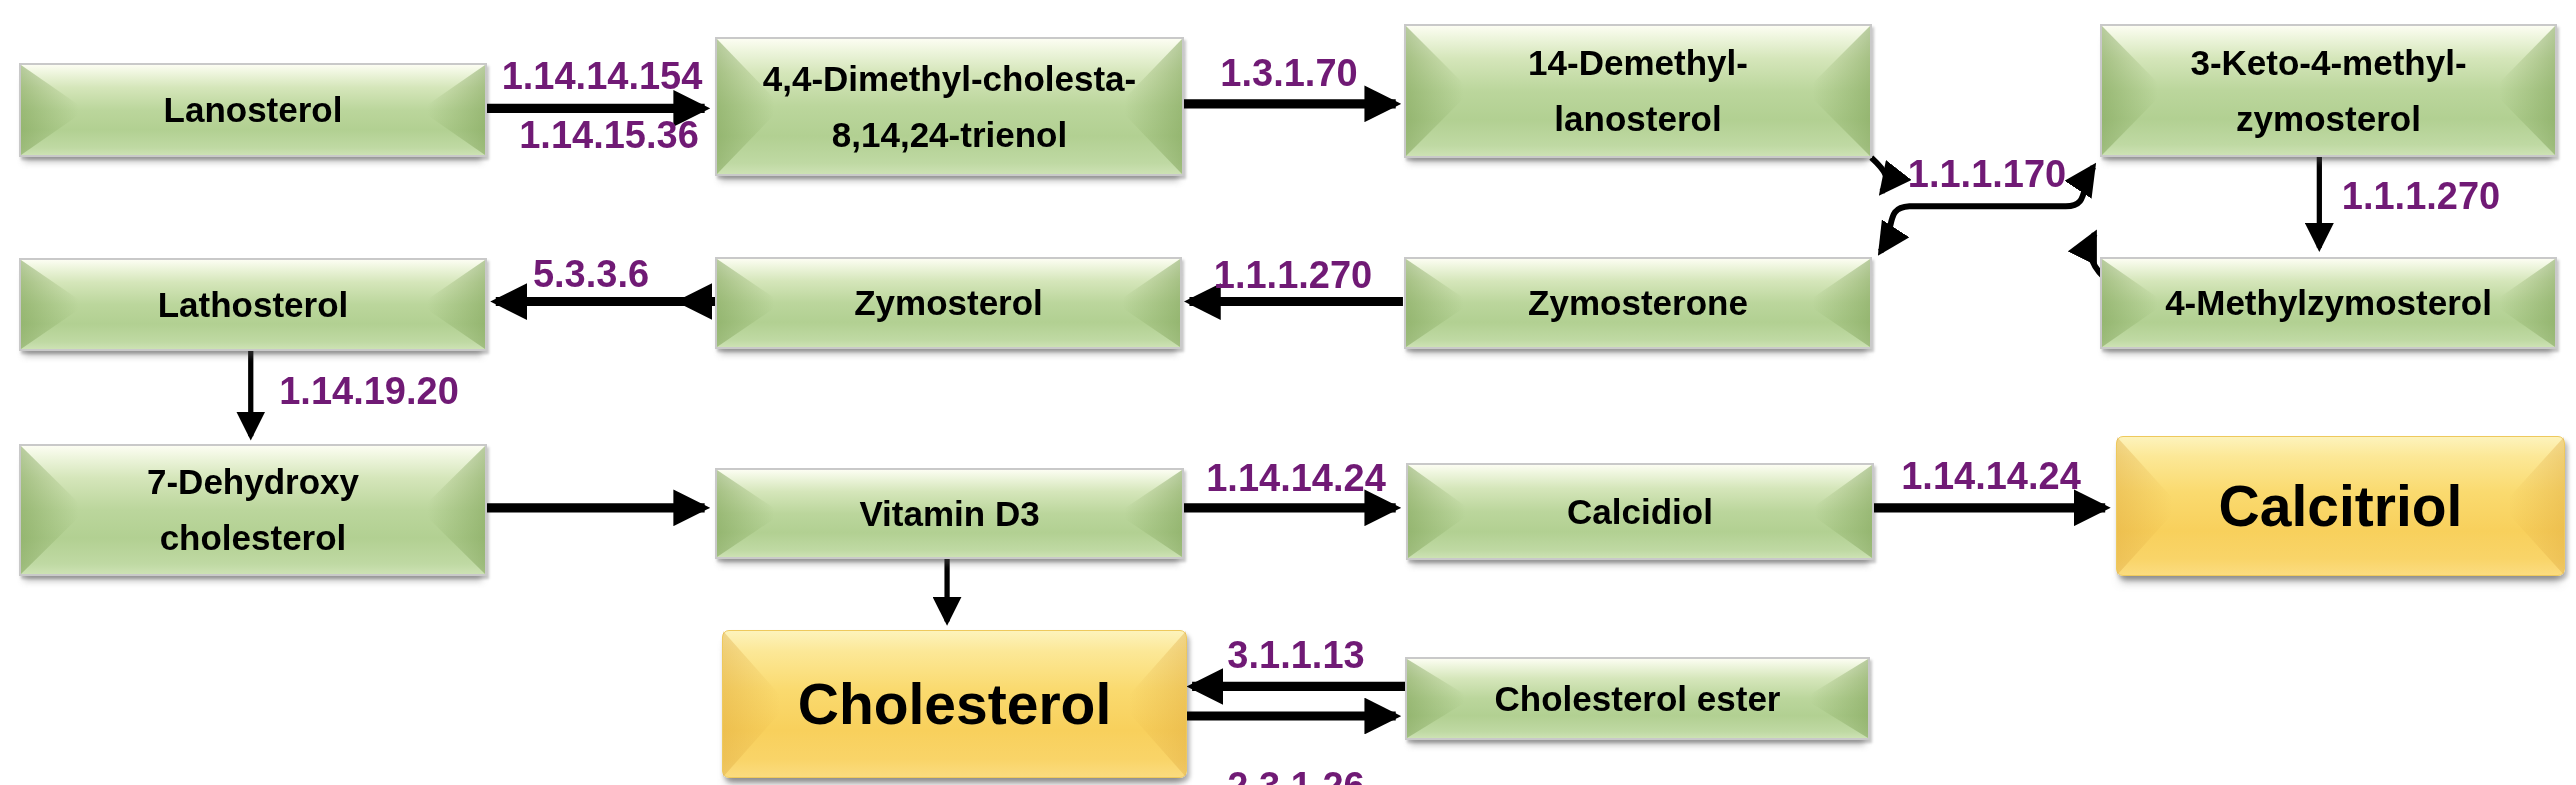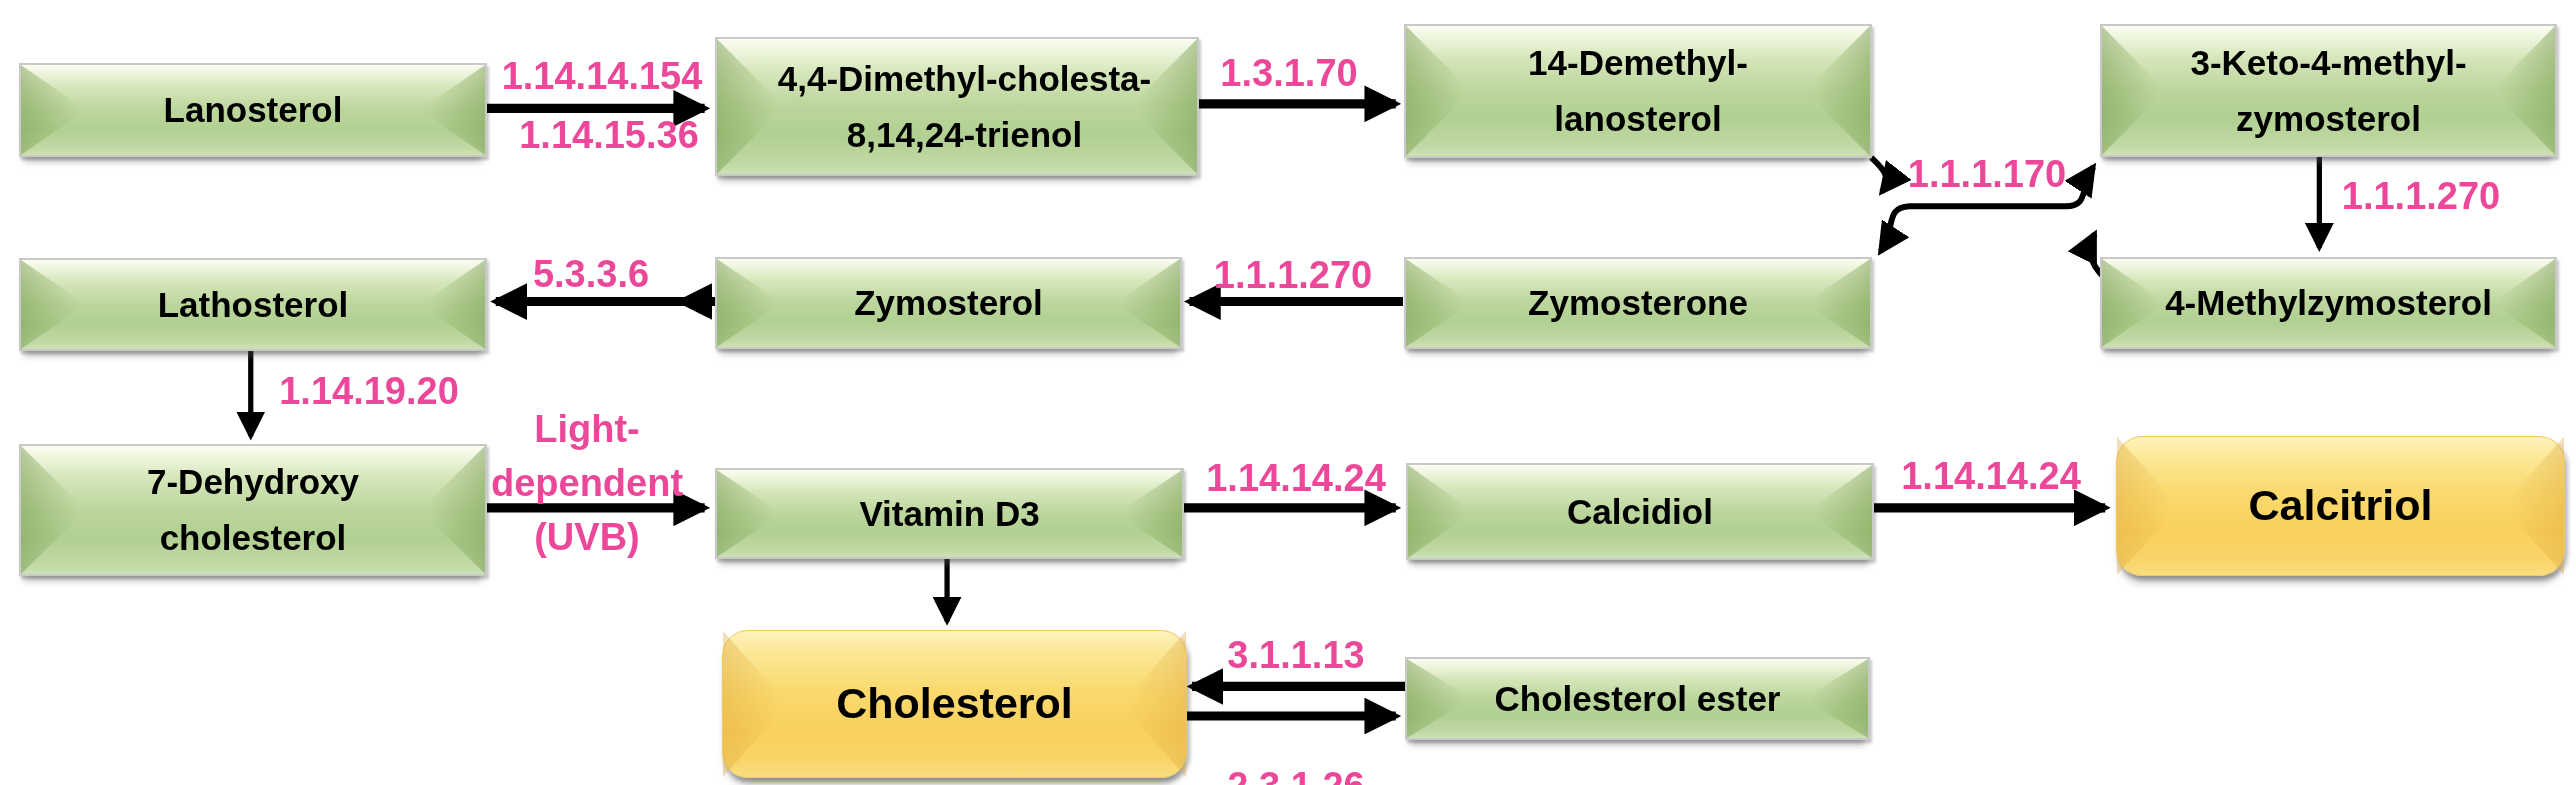"1.14.14.154" .ec { color: #ec4899 -> #701a75 }
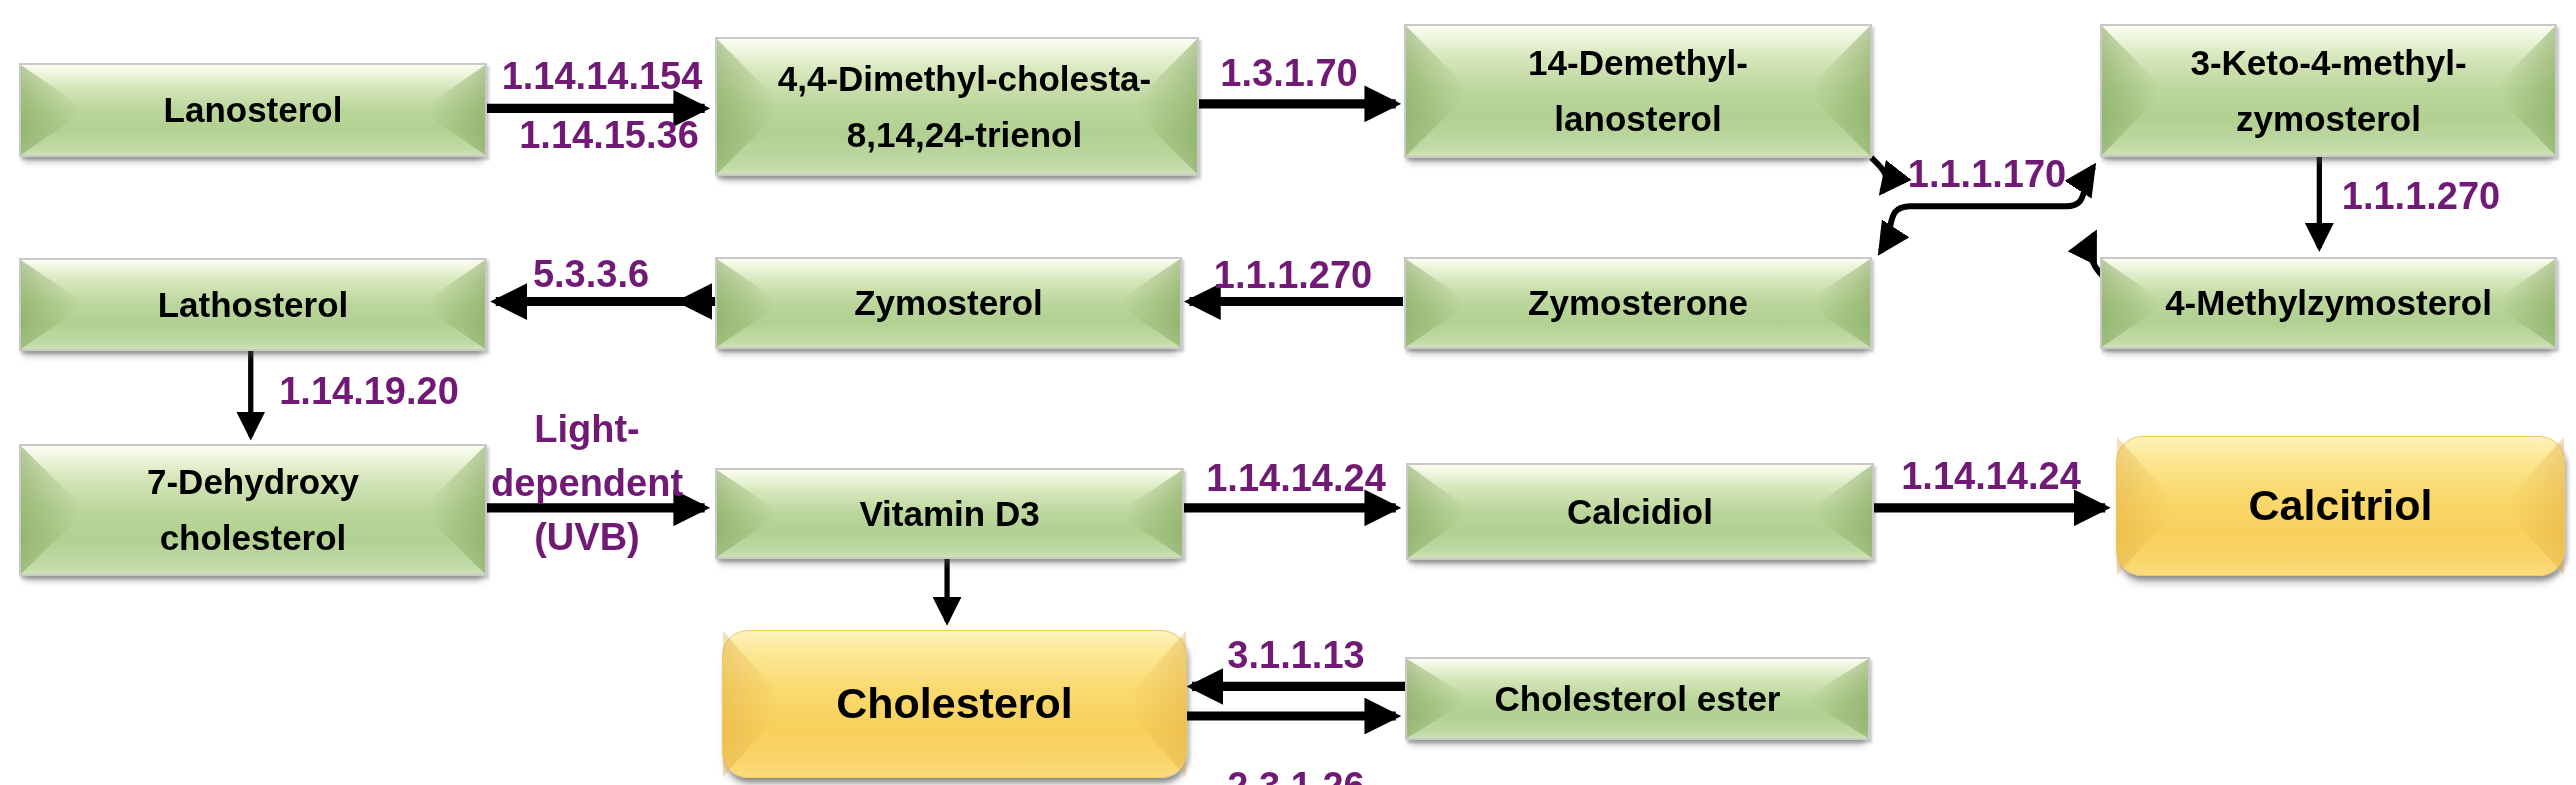"4,4-Dimethyl-cholesta-" div.node { padding-left: 15px -> none }
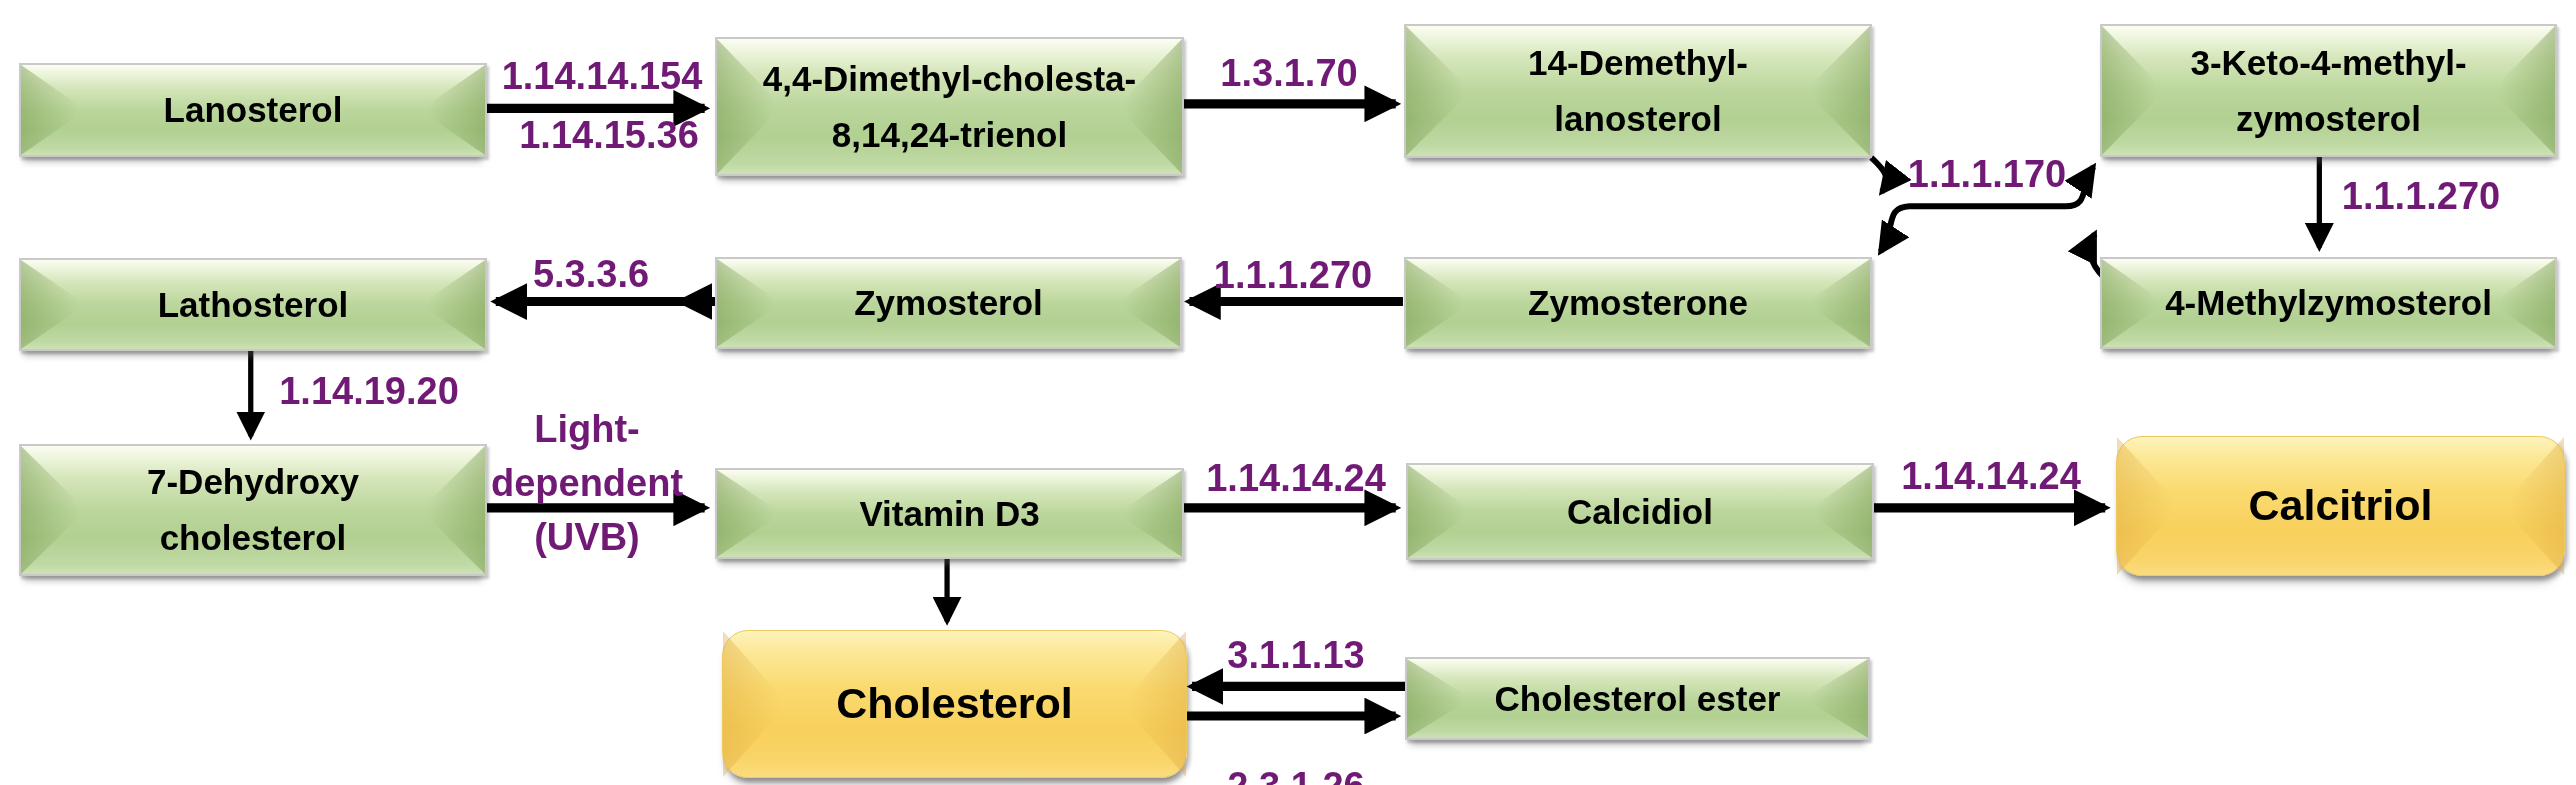"Light-" div.ec { html: <div>Light- dependent (UVB)</div> -> none }
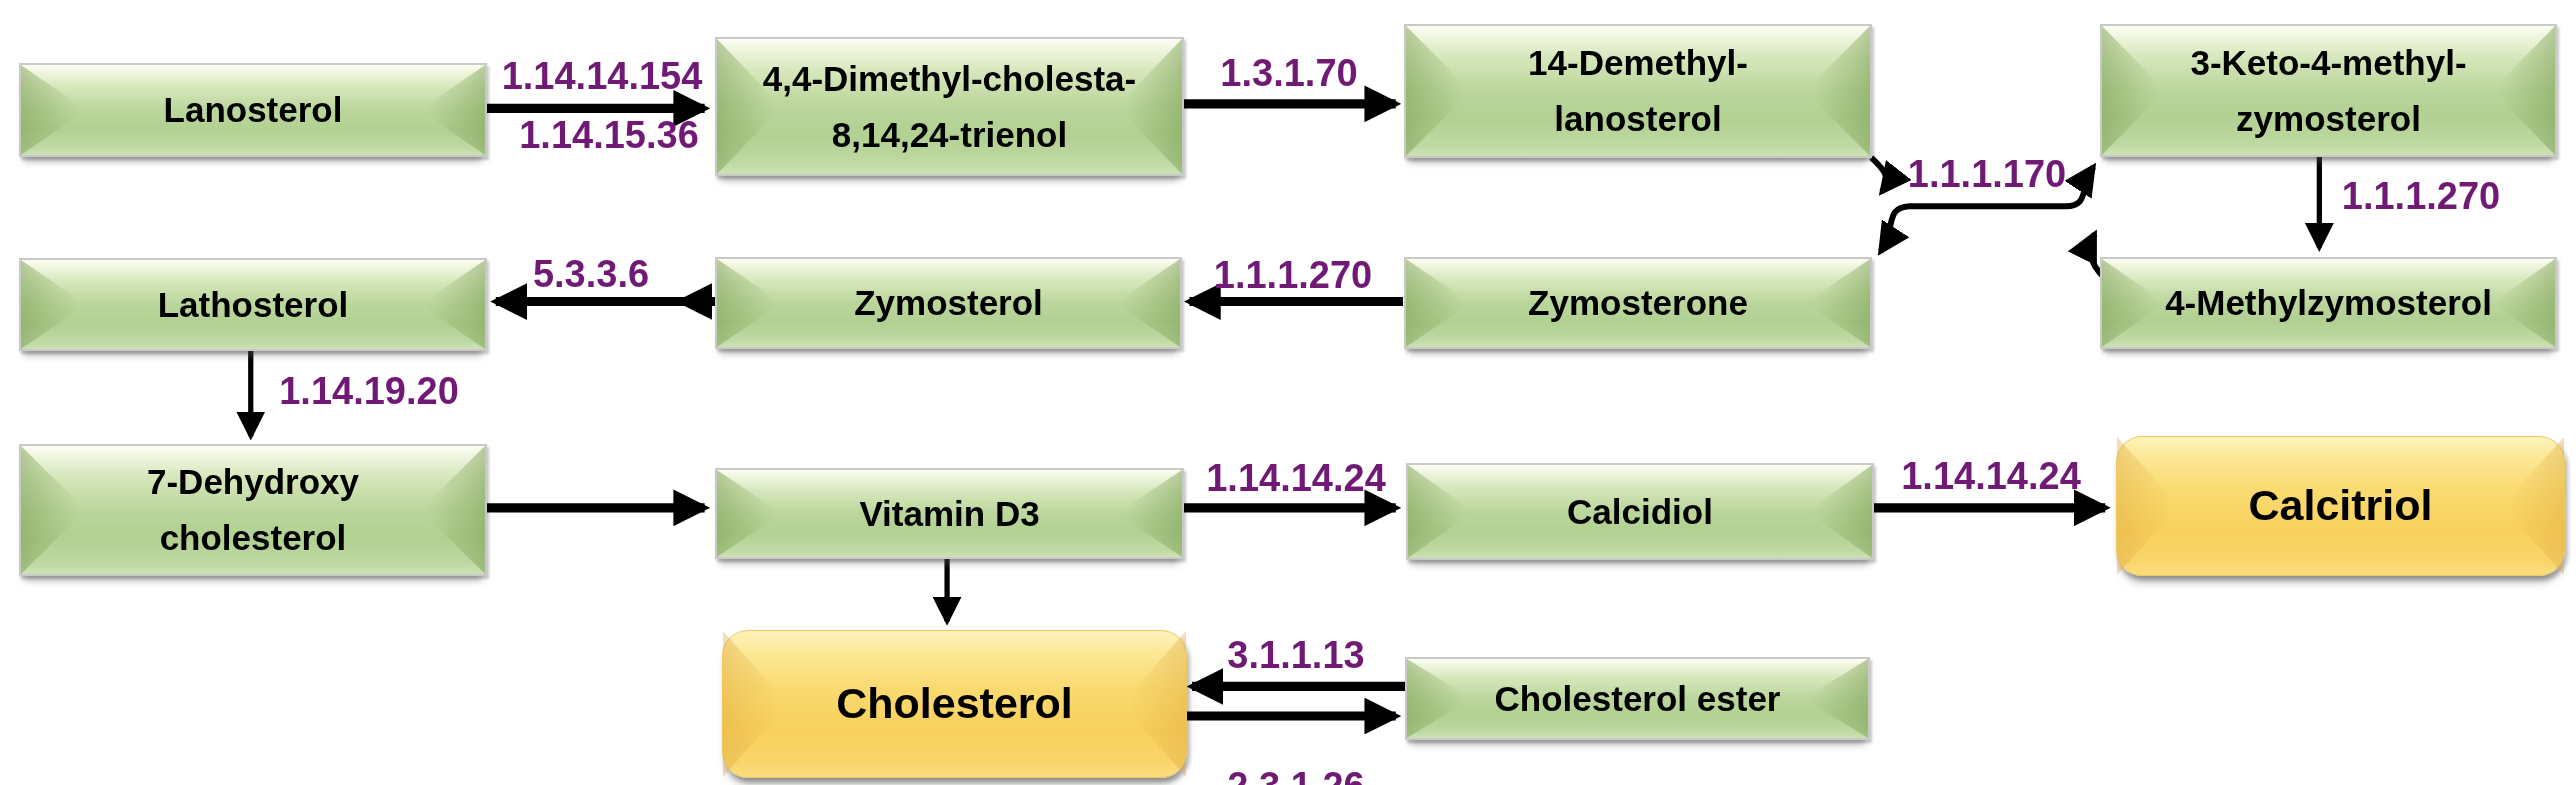"Calcitriol" .yellow { border-radius: 26px -> 7px; font-size: 43px -> 57px }
